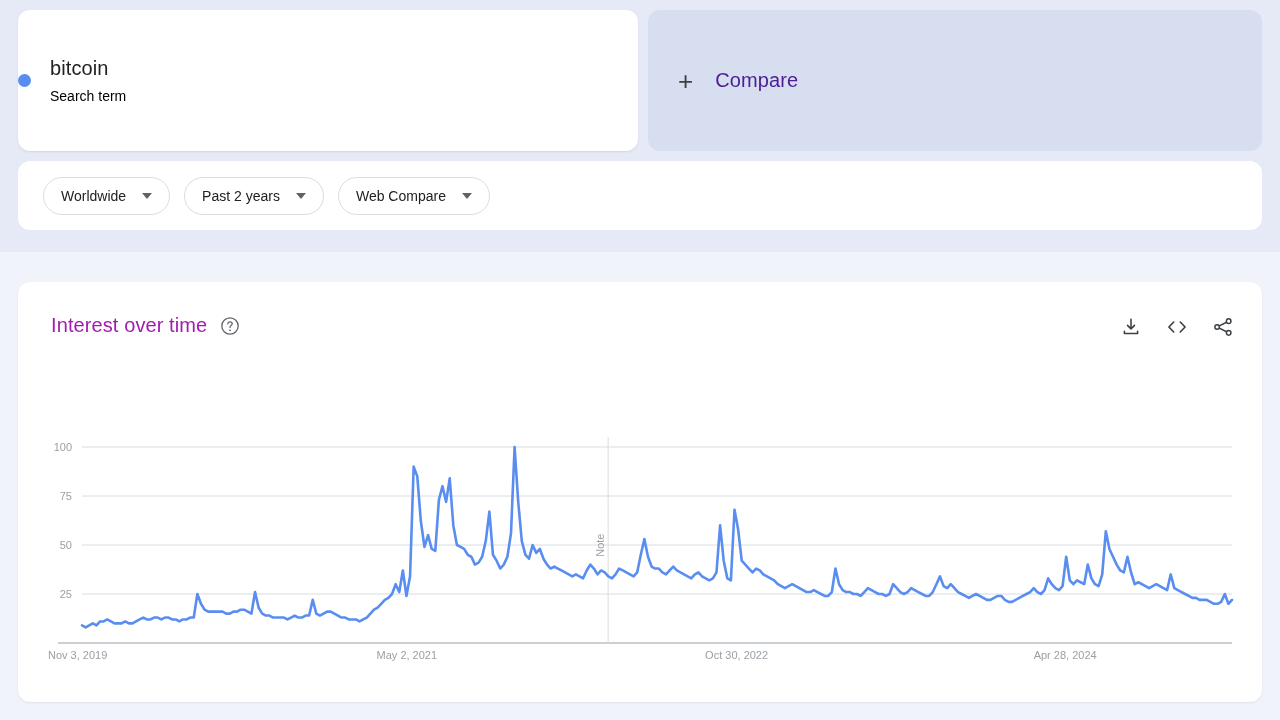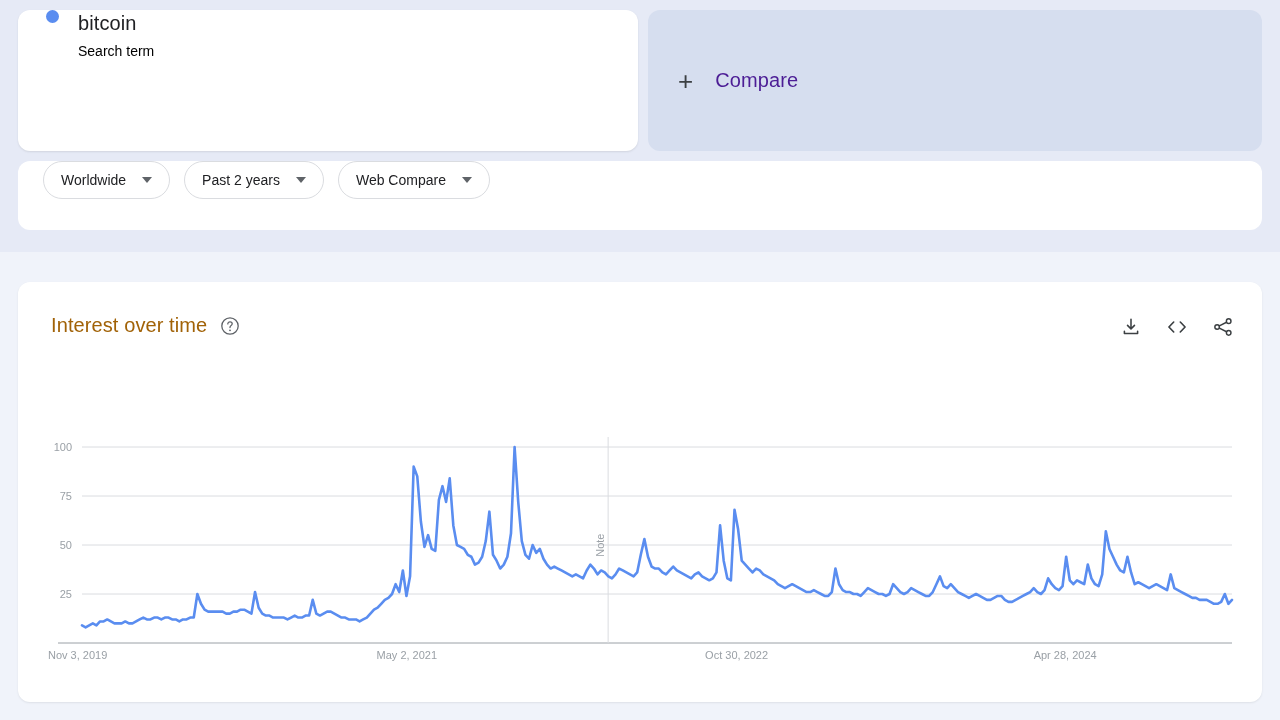"bitcoin" .term-card { align-items: none -> center; padding-left: 28px -> none }
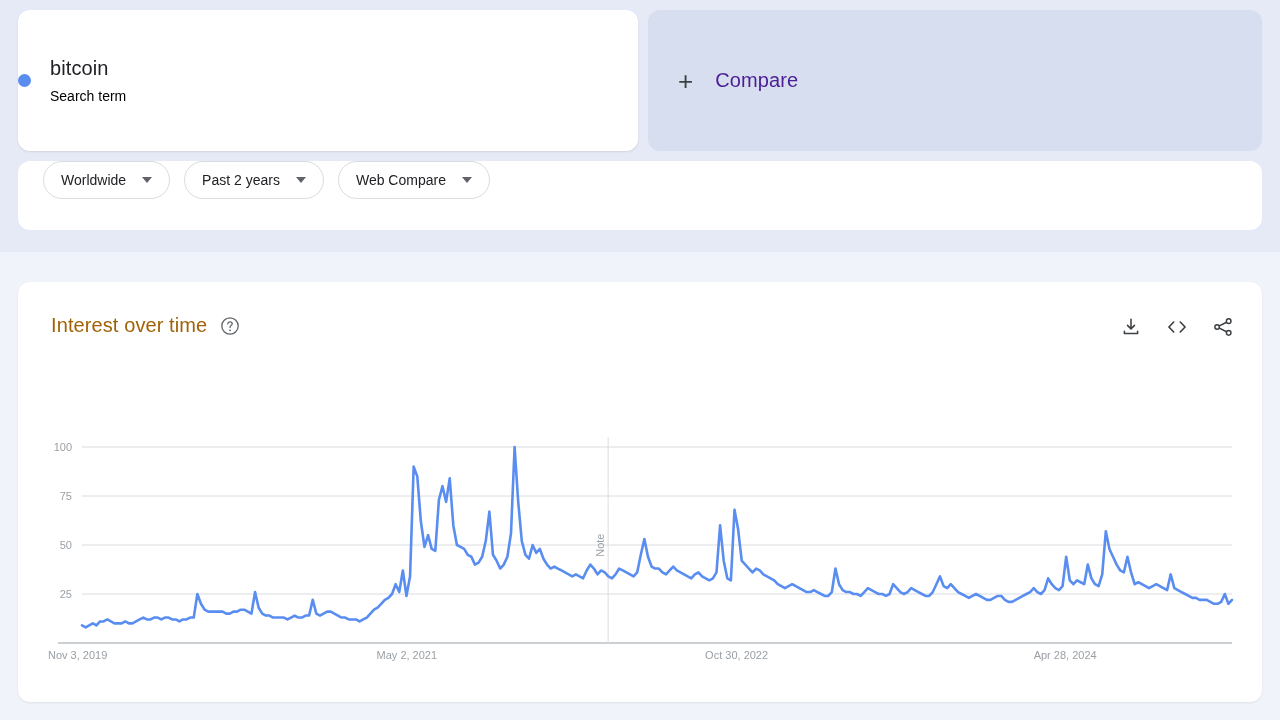"Worldwide" .filter-bar { align-items: flex-start -> center }
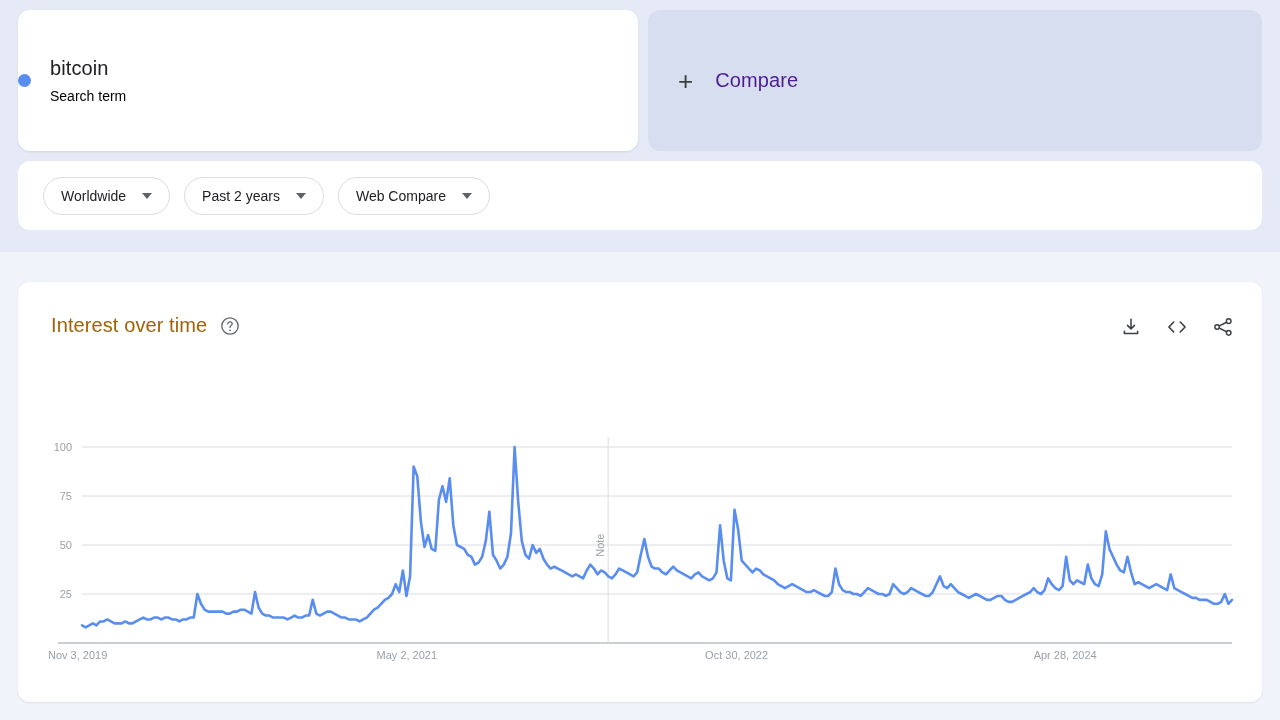"Interest over time" .chart-title { color: #a16207 -> #a21caf }
